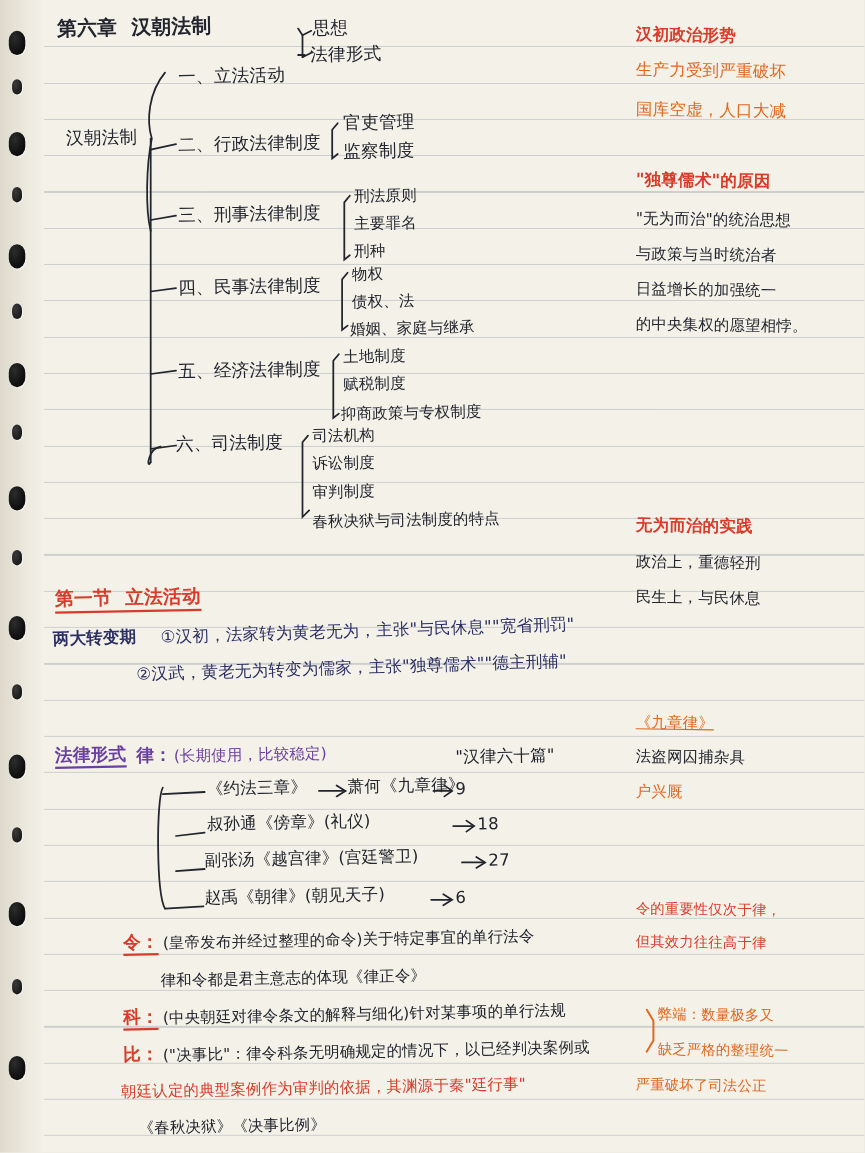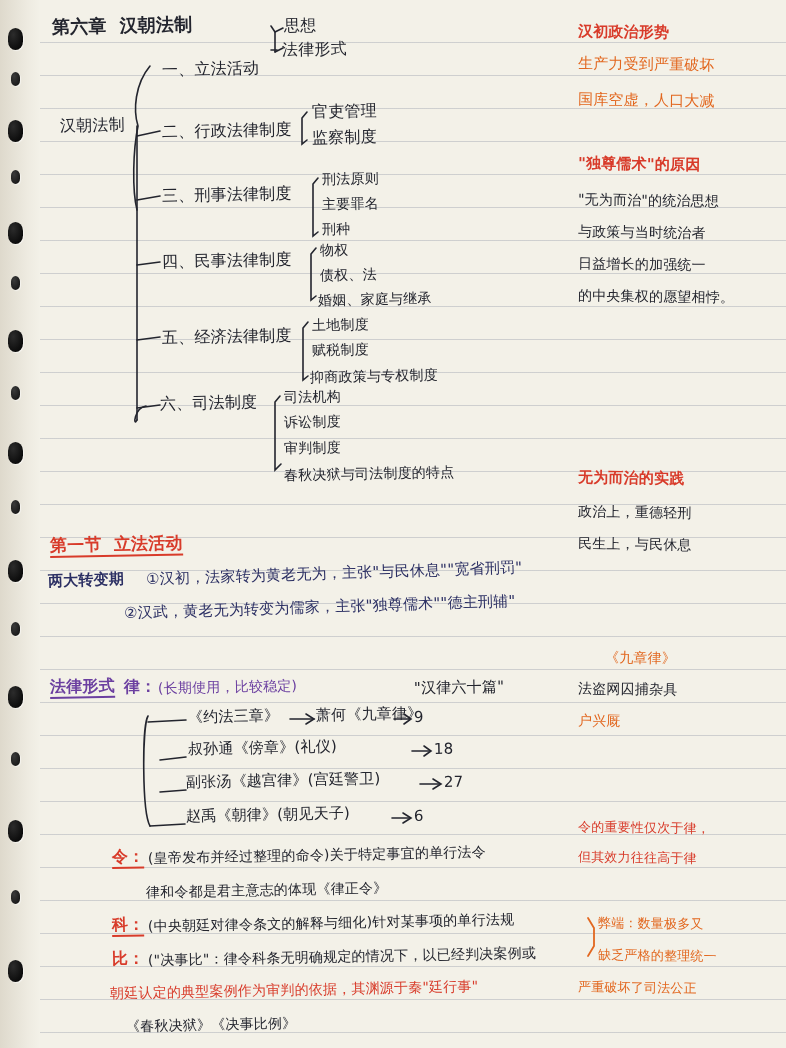"《九章律》" div.note { left: 605px -> 578px; text-decoration: none -> underline }
